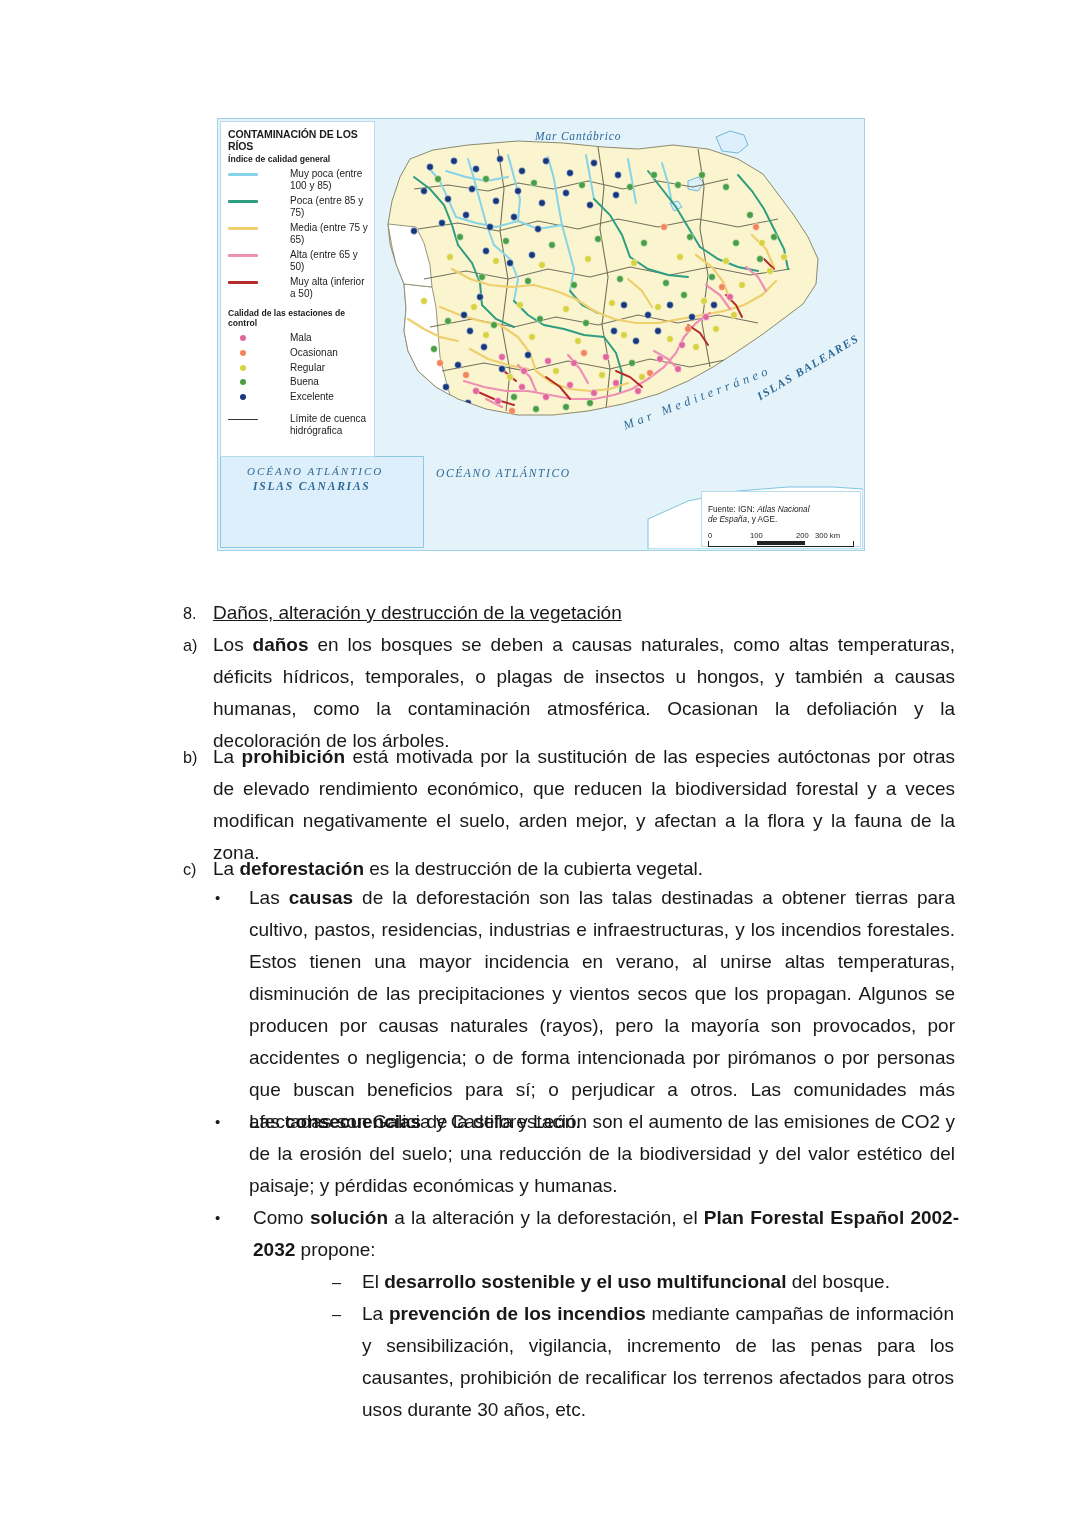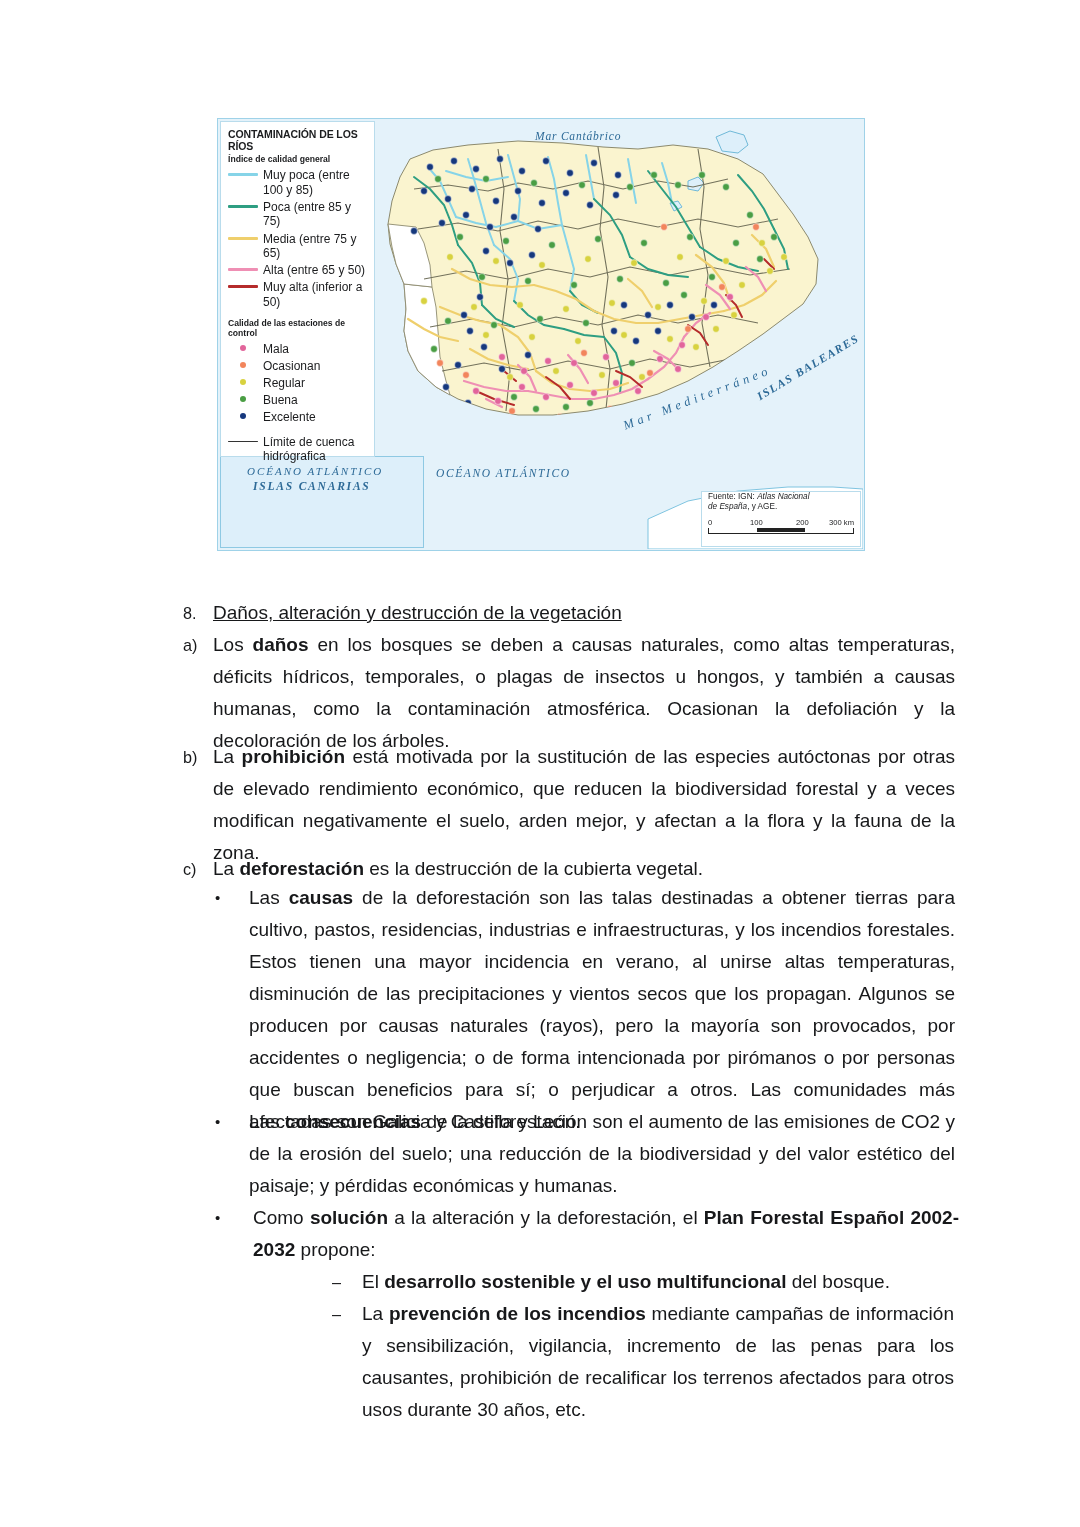"Muy poca (entre 100 y" .legend-label { font-size: 12px -> 10px; margin-left: none -> 27px }
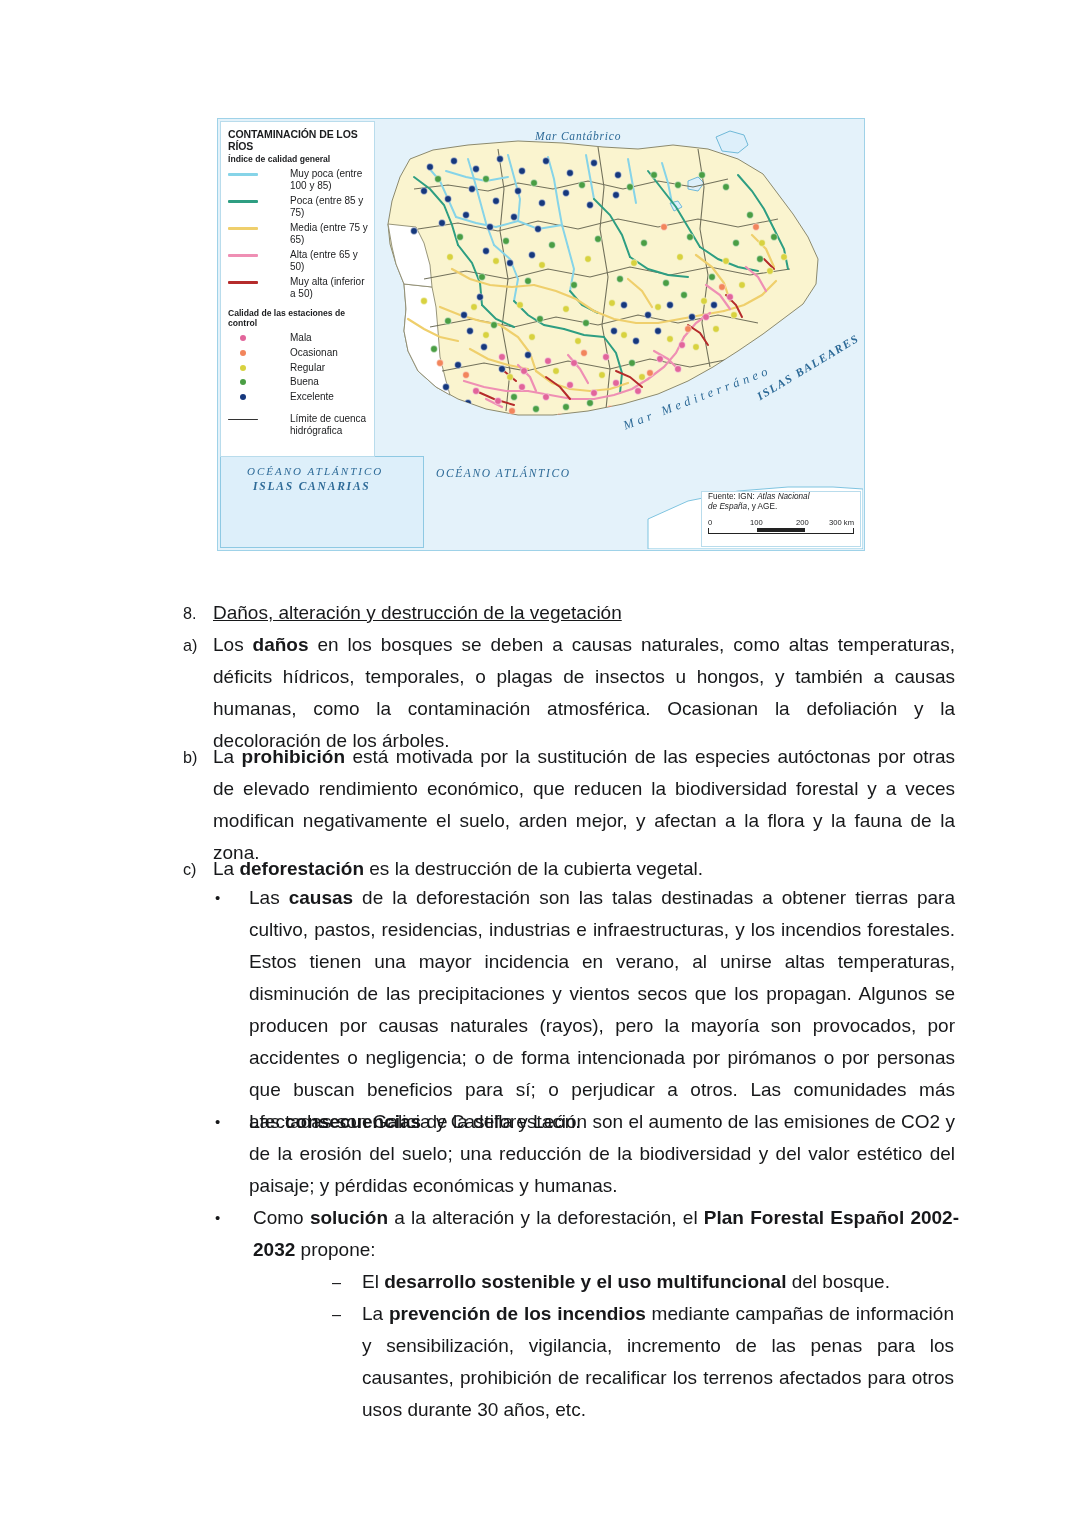"Fuente: IGN: Atlas Nacional" #source-box { padding: 0 6px -> 13px 6px }
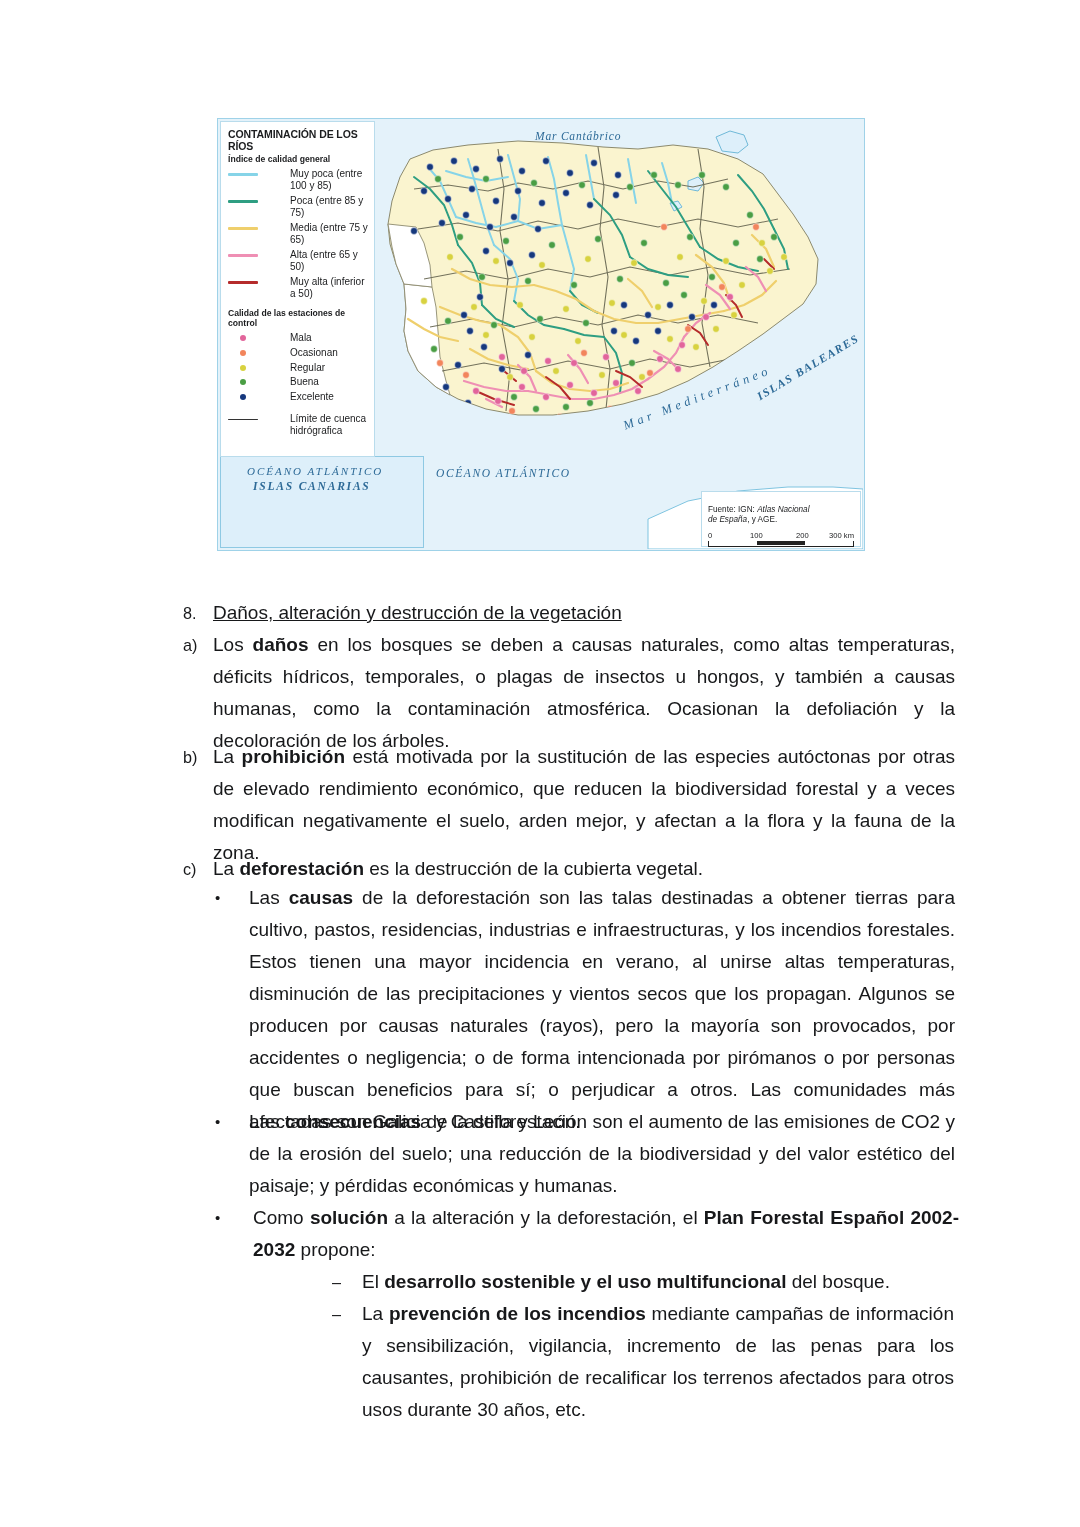"300 km" span { right: 0 -> 14px }
